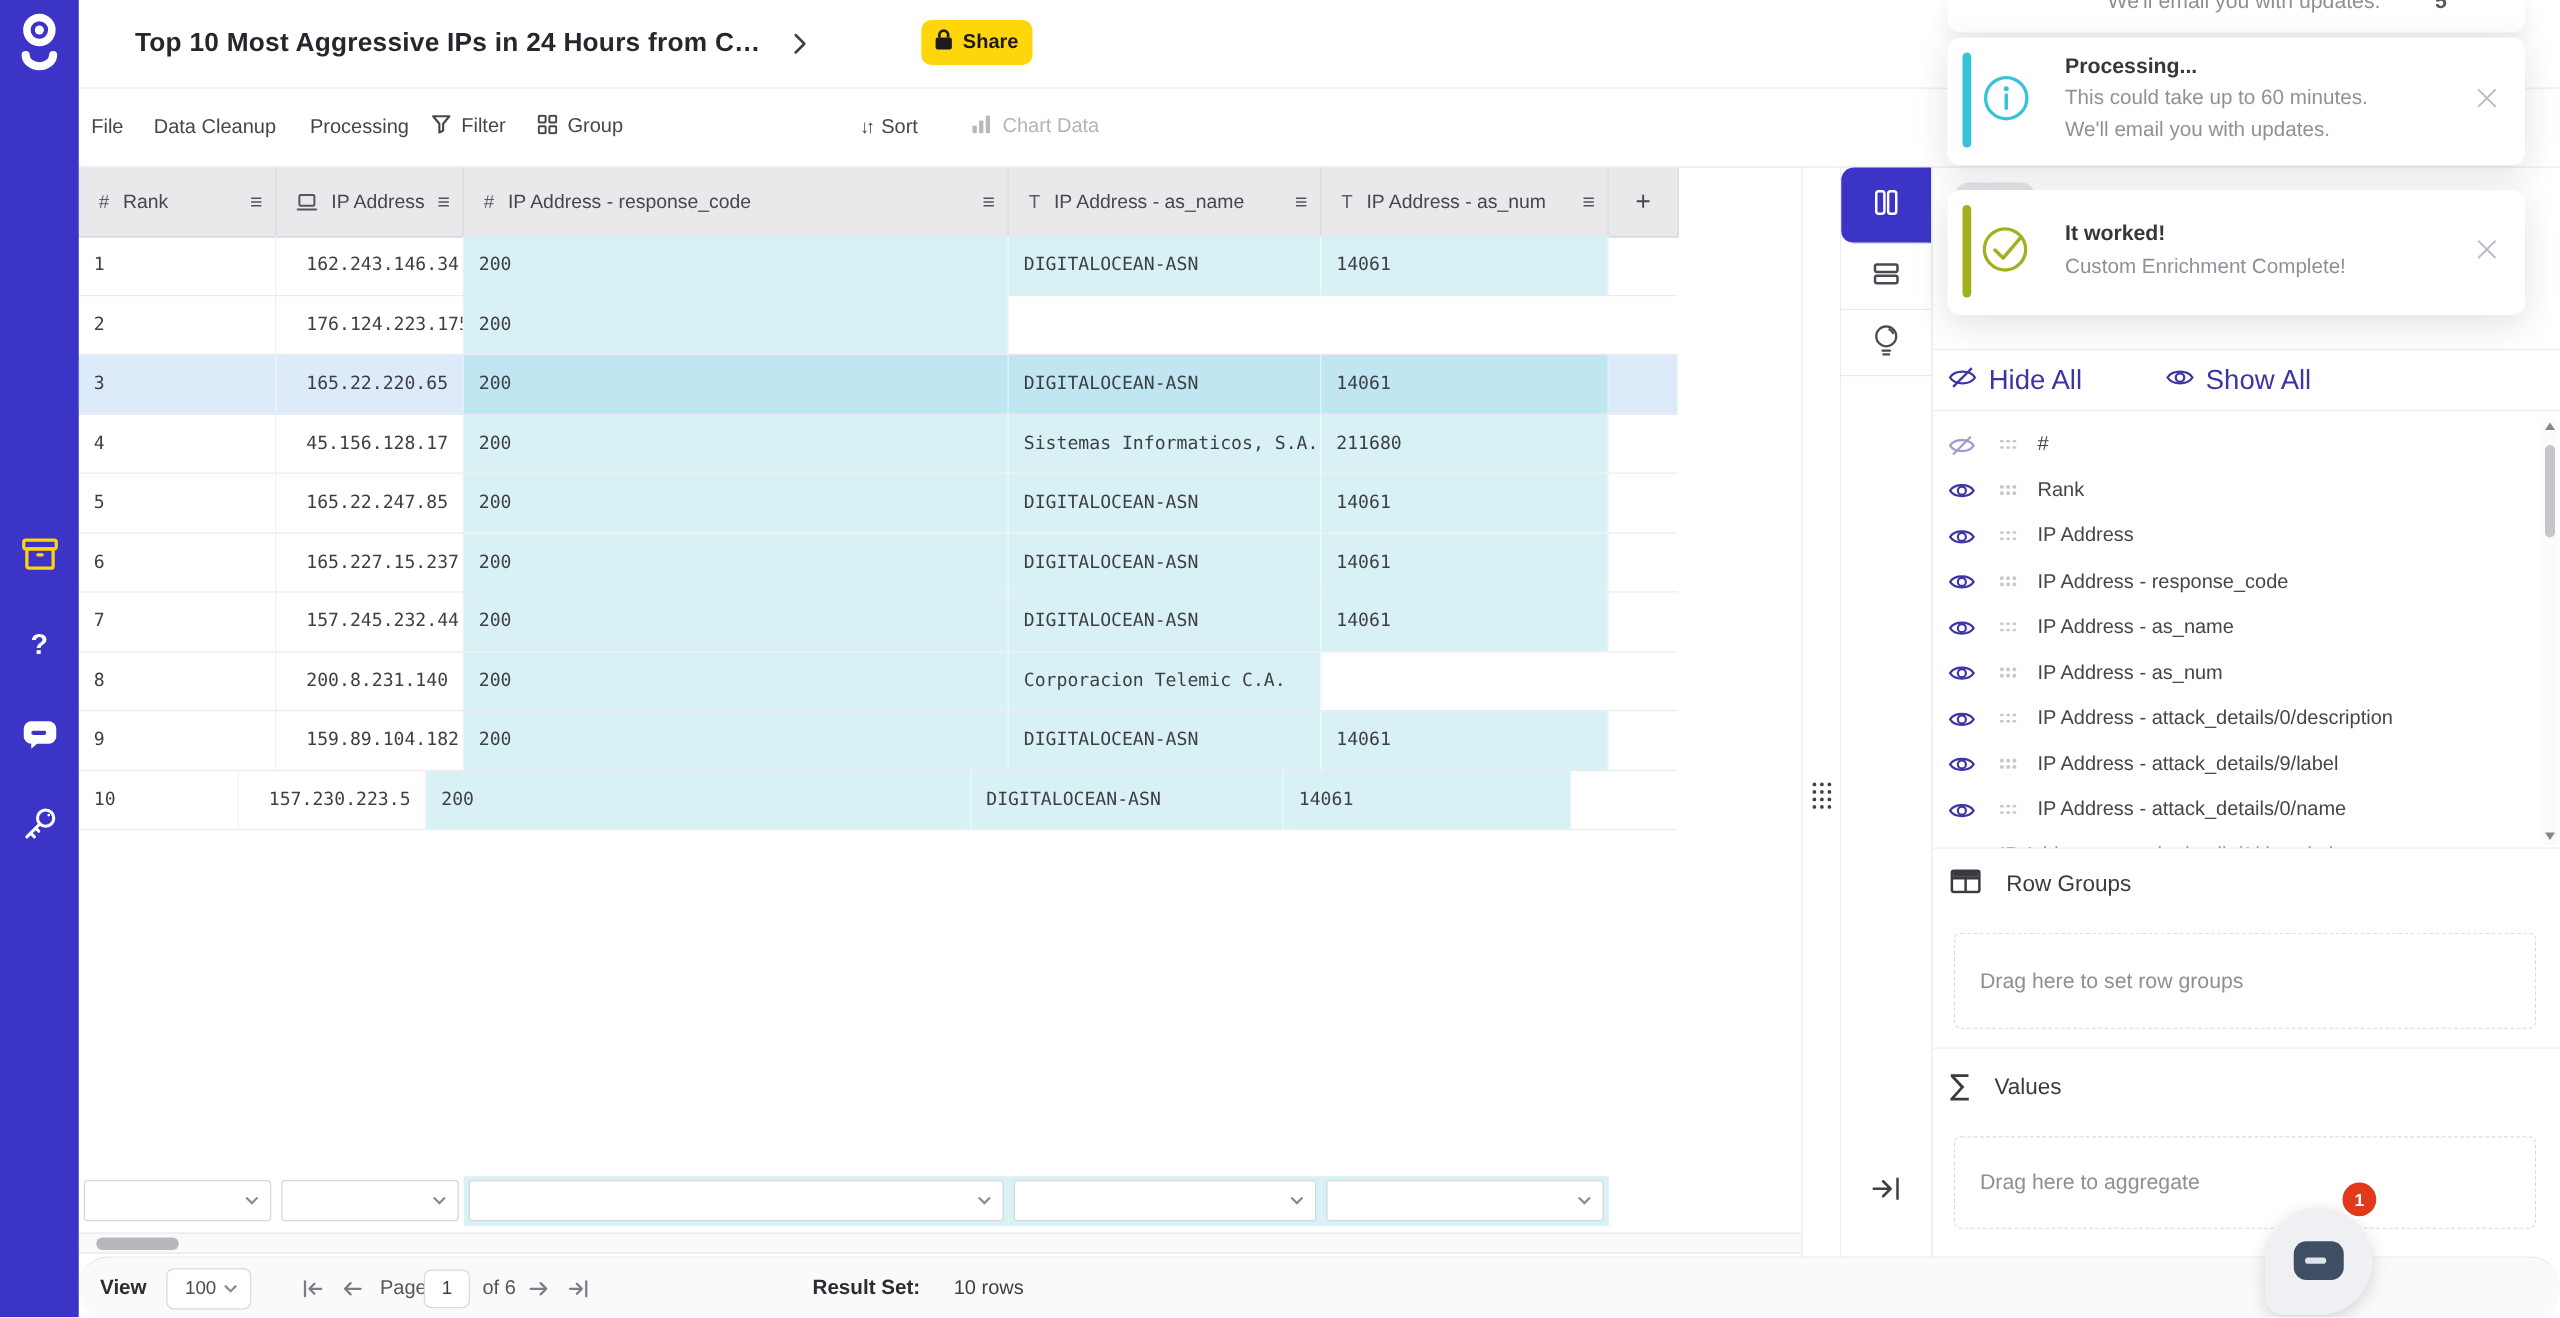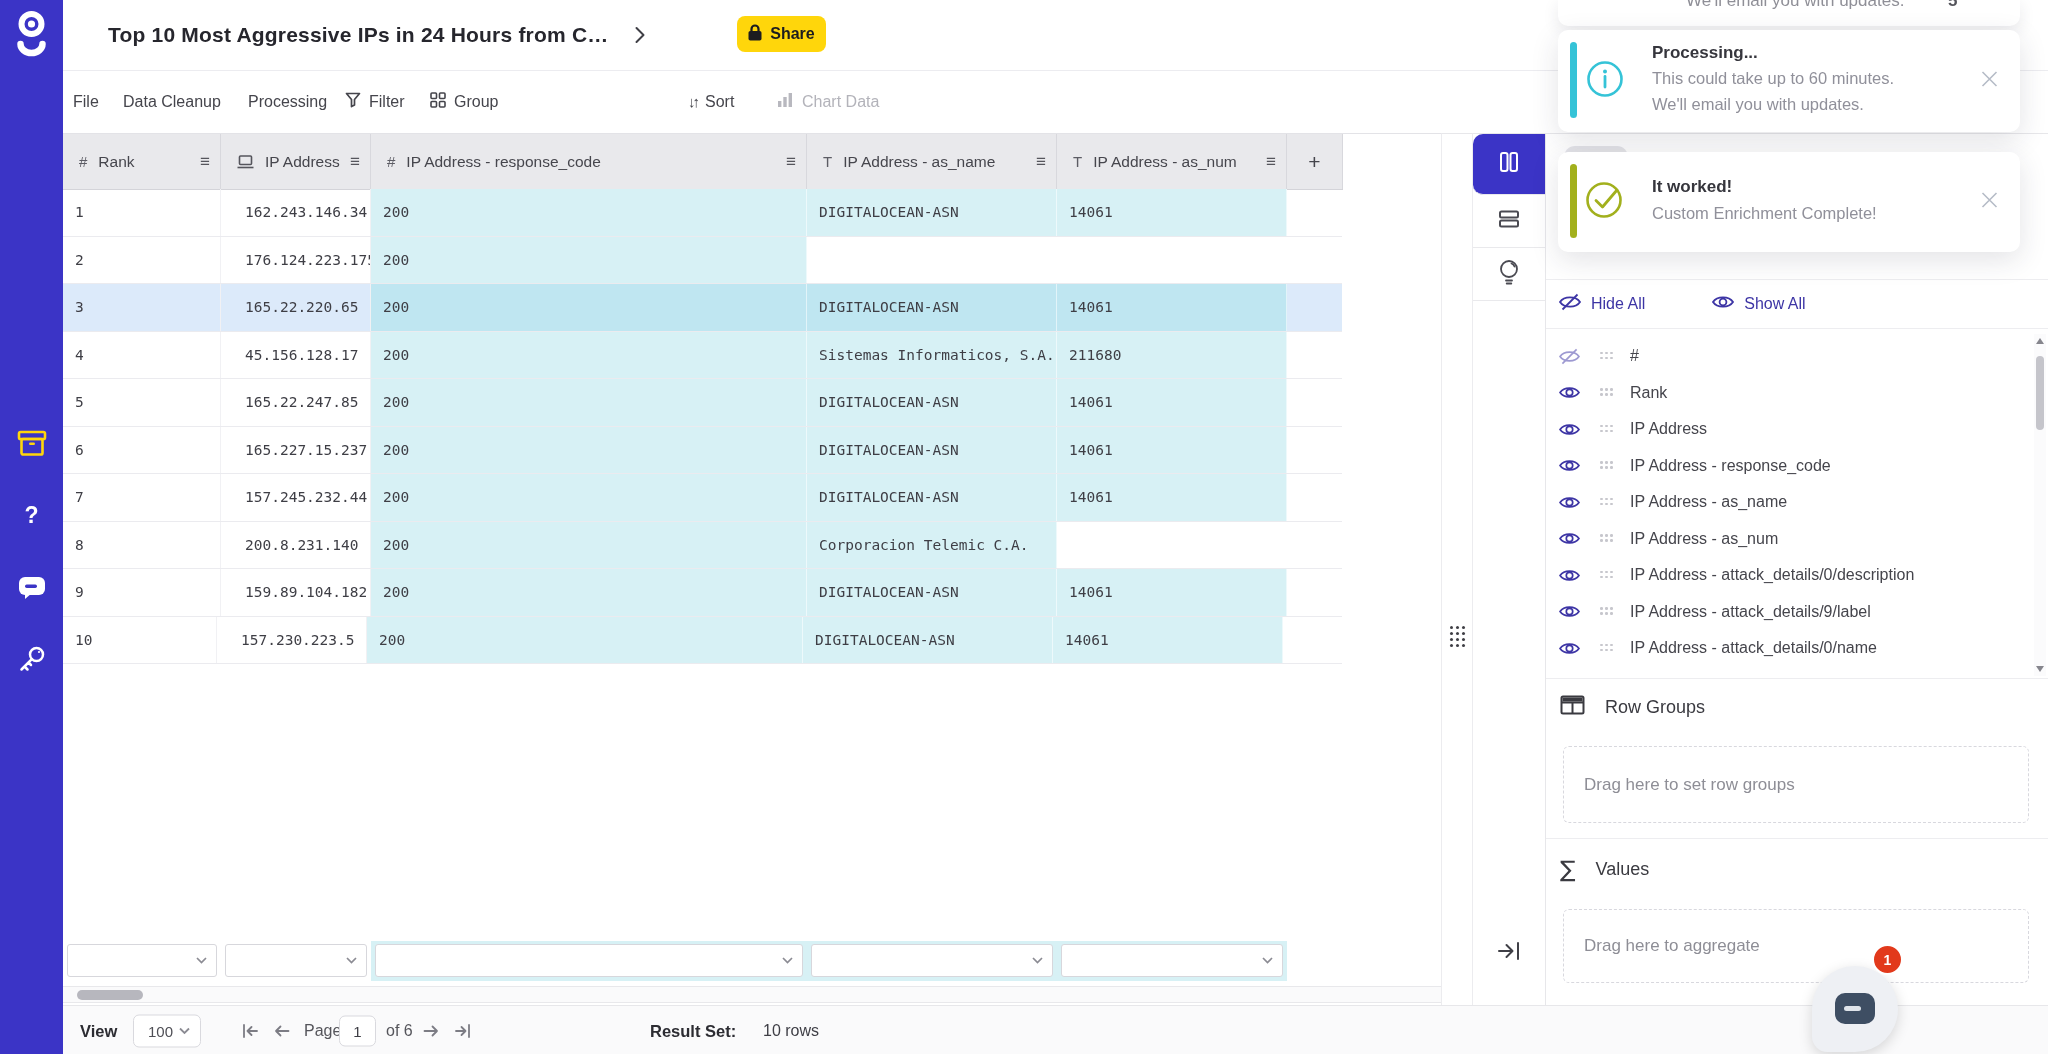"Hide All" .hopt { font-size: 16px -> 22px }
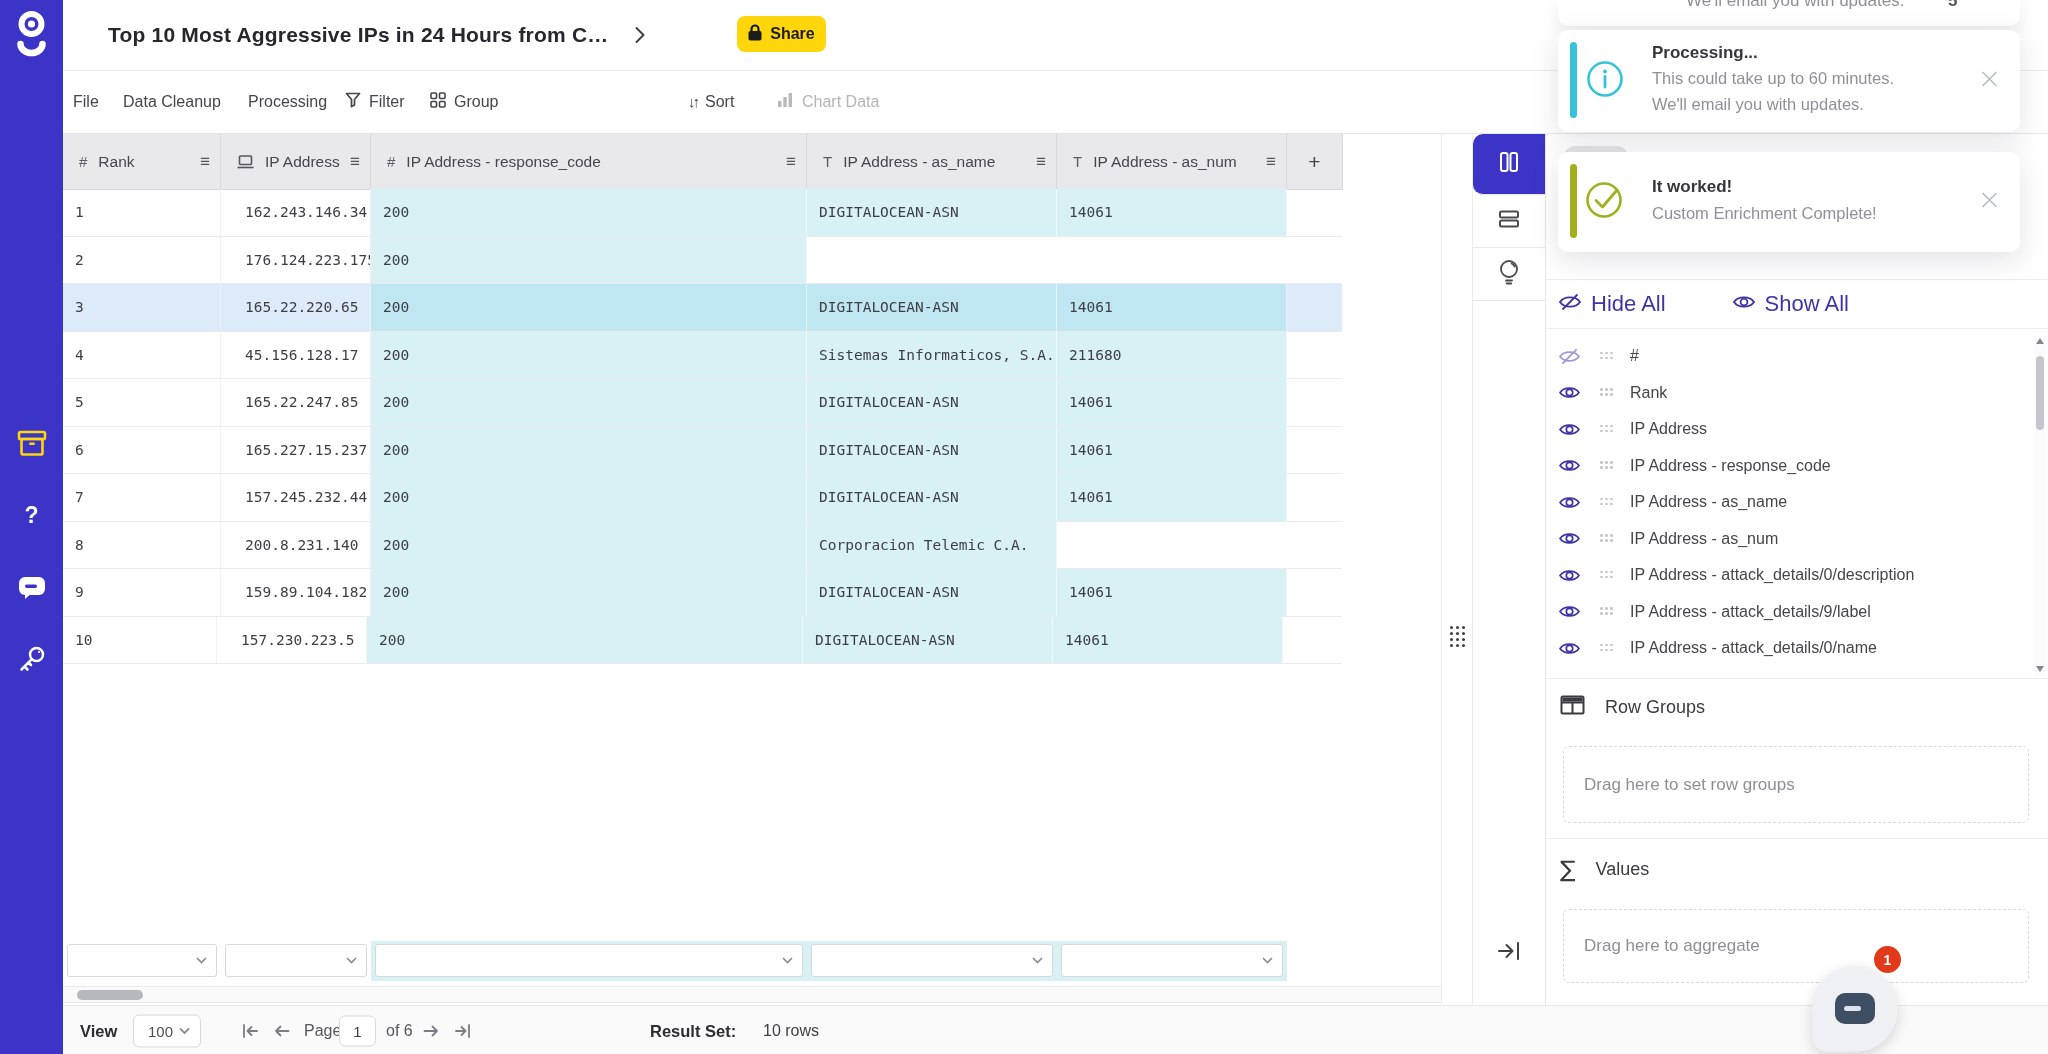"10" div.td { width: 154px -> 128px }
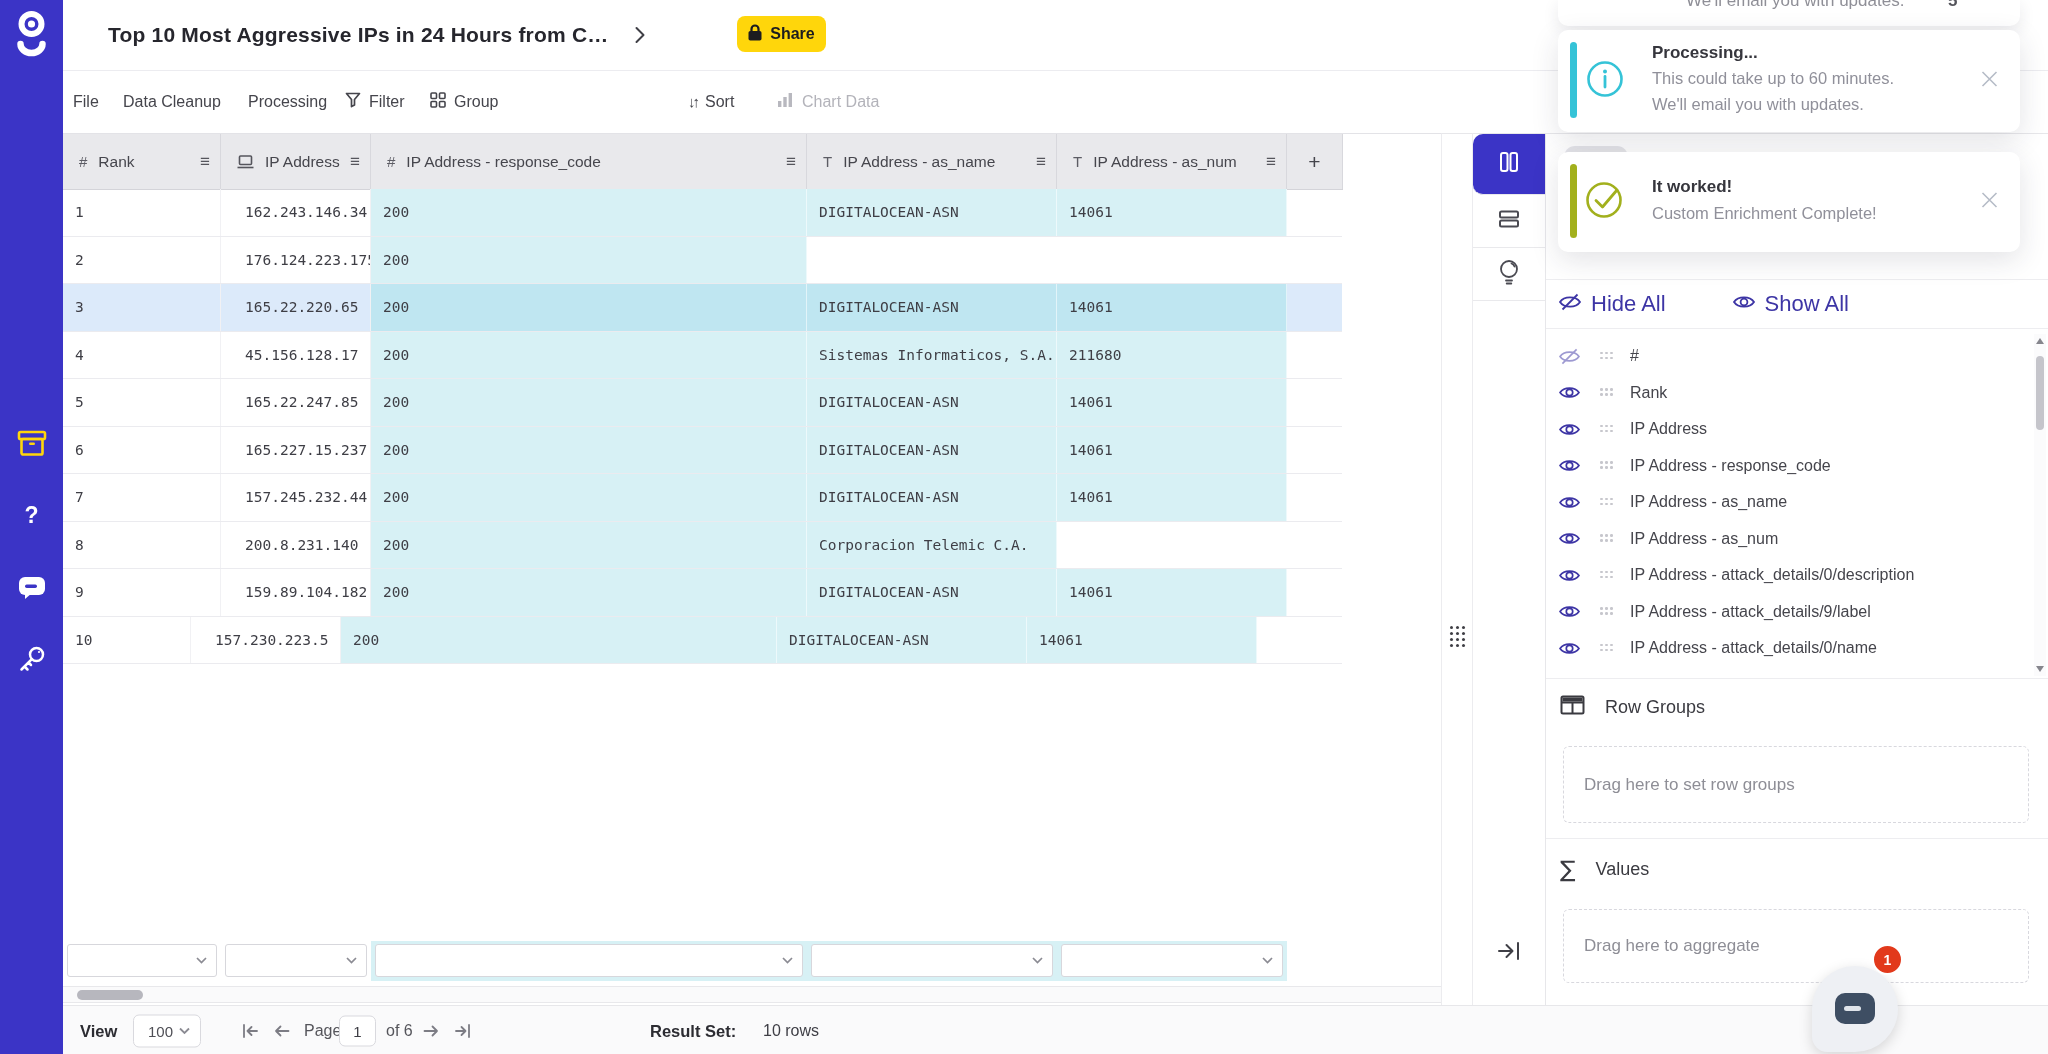"View" .bottombar { border-radius: none -> 24px }
